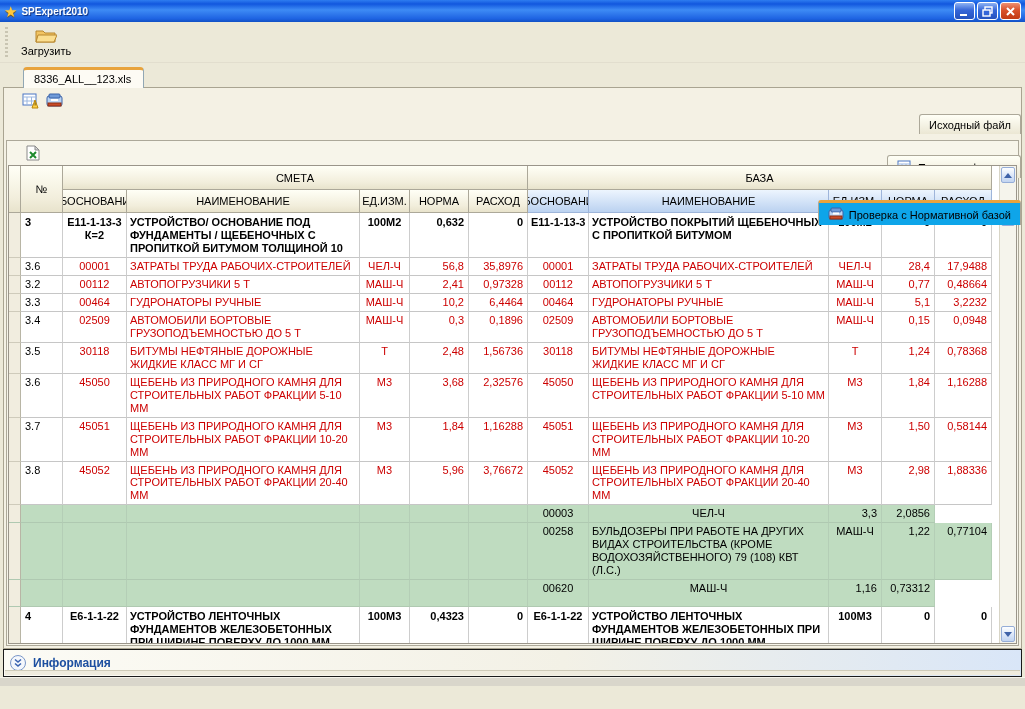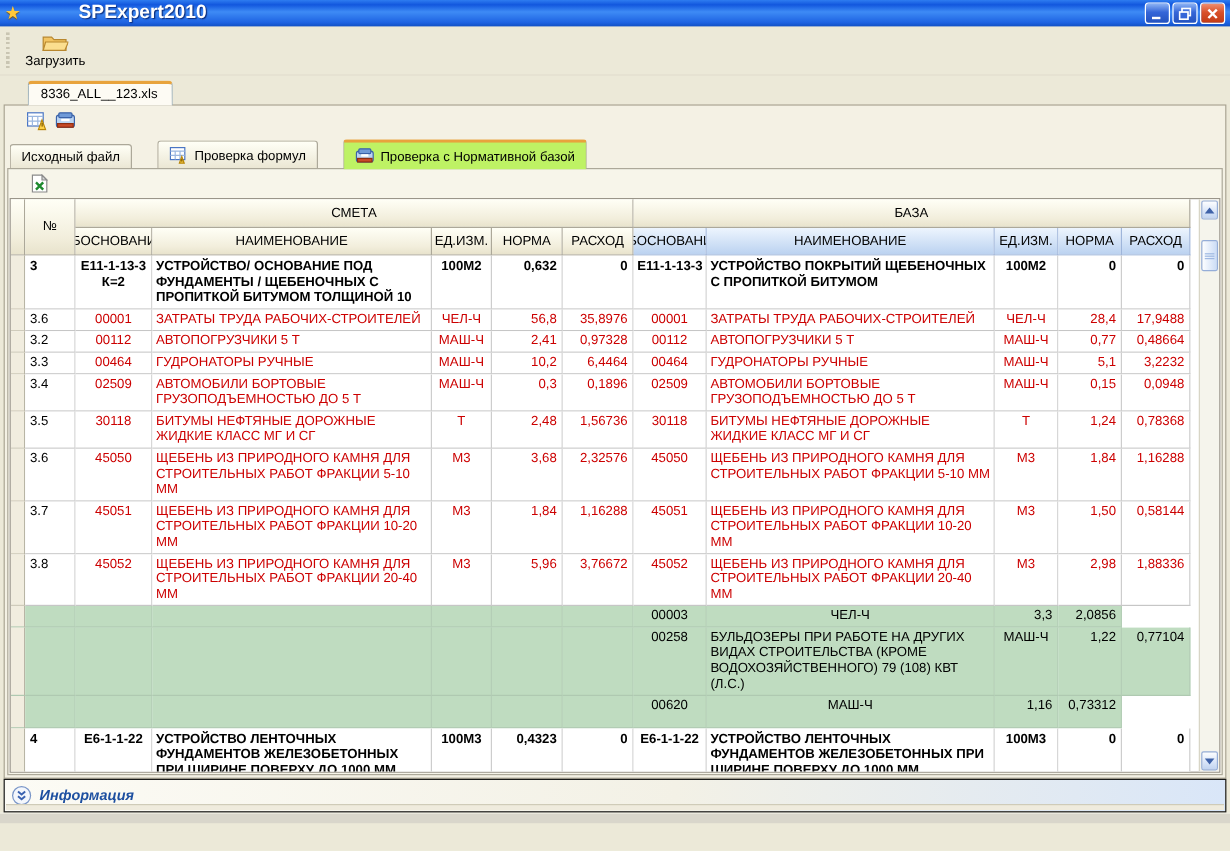"SPExpert2010" .titlebar .title { font-size: 16px -> 10px; margin-left: 44px -> none }
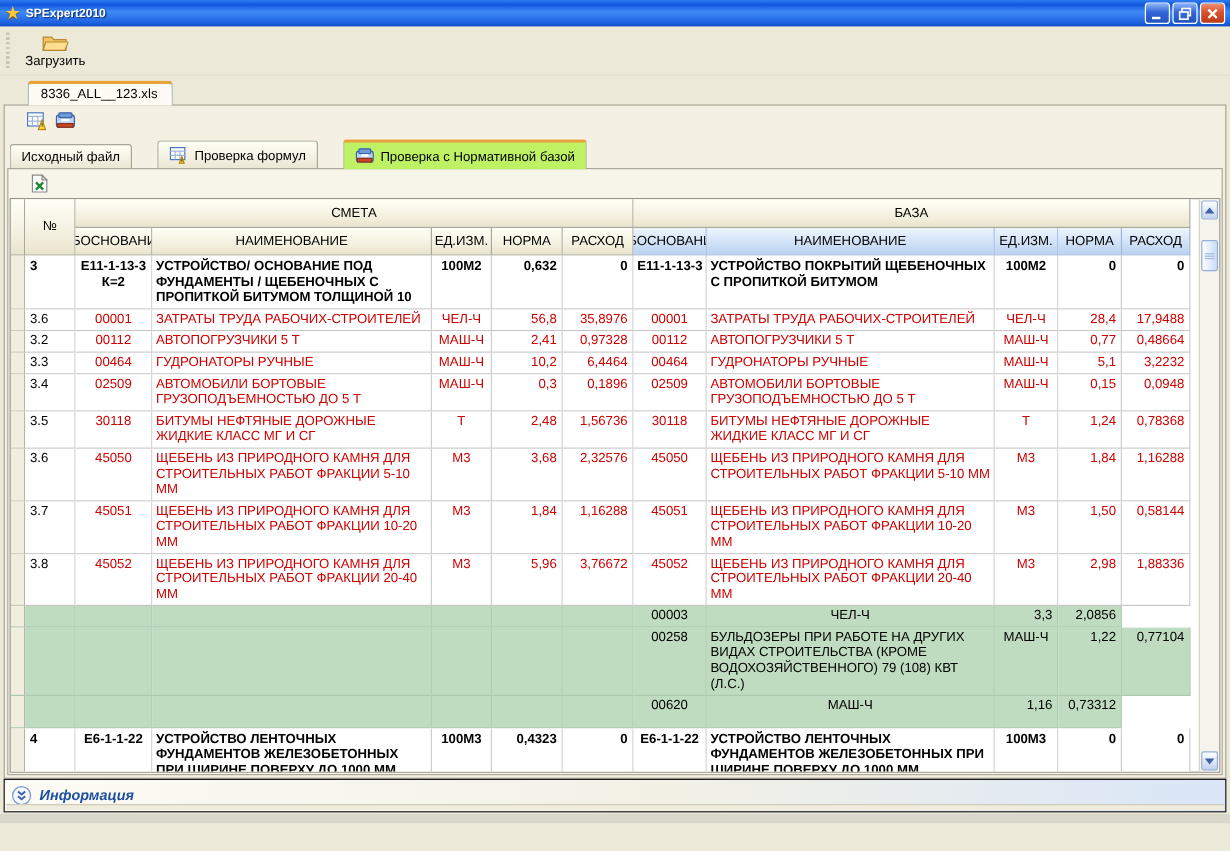"Исходный файл" .viewtabs { flex-direction: none -> column }
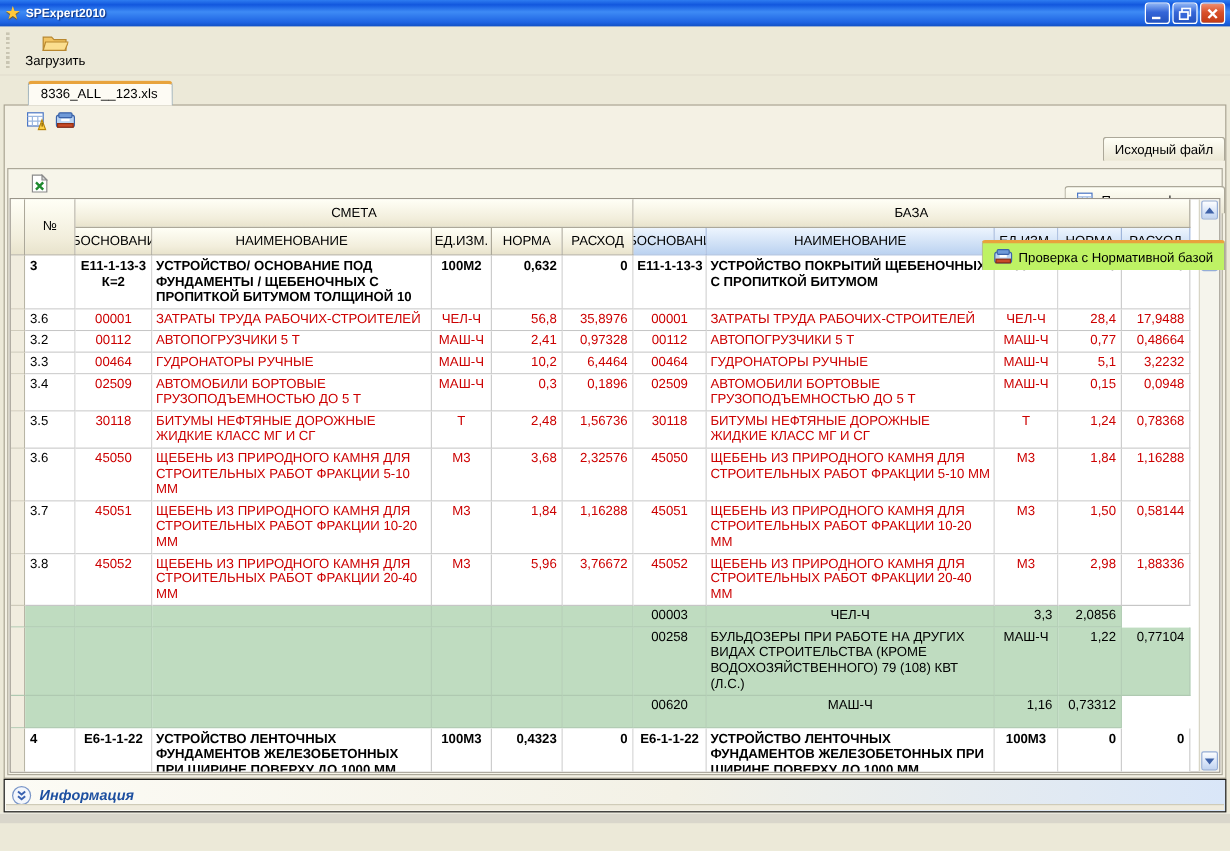"Проверка с Нормативной базой" .viewtab.active { background: #bef264 -> #0ea5e9 }
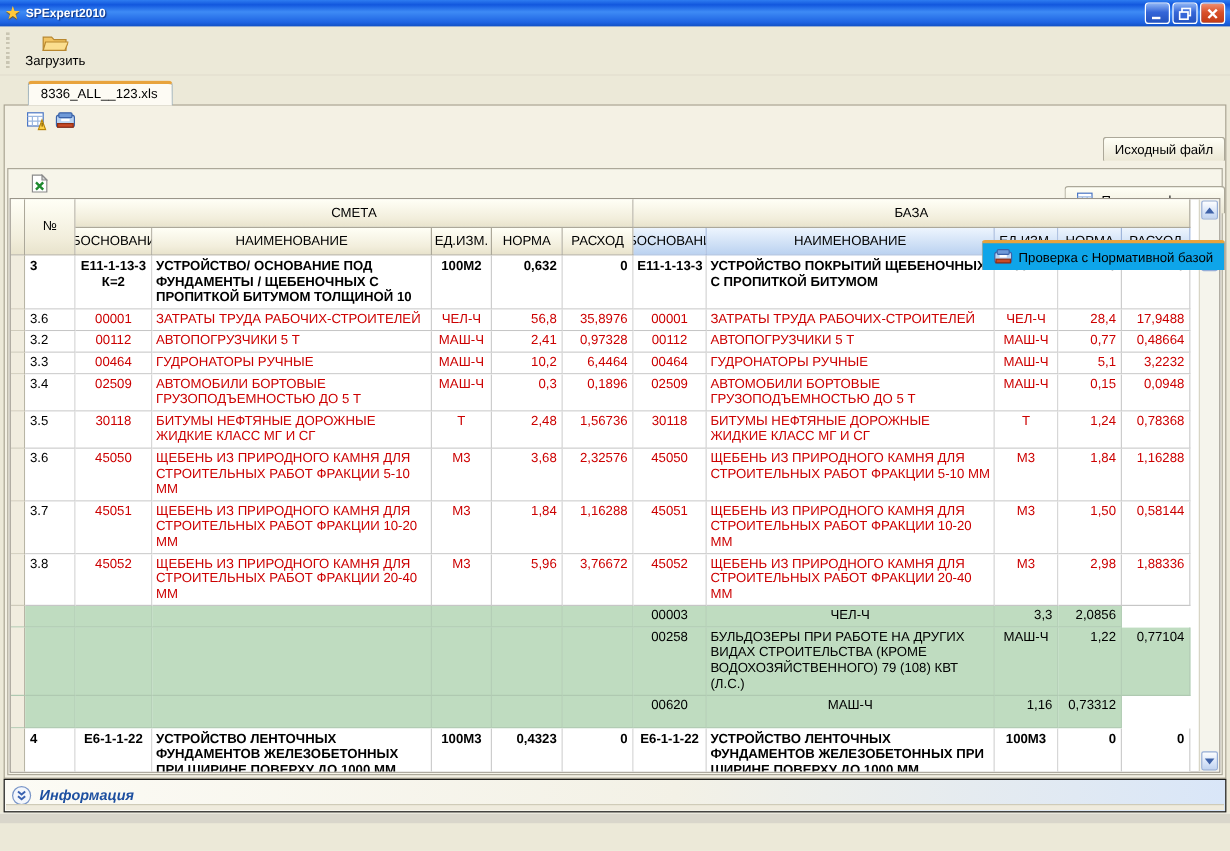"Информация" .infolabel { font-style: italic -> none }
